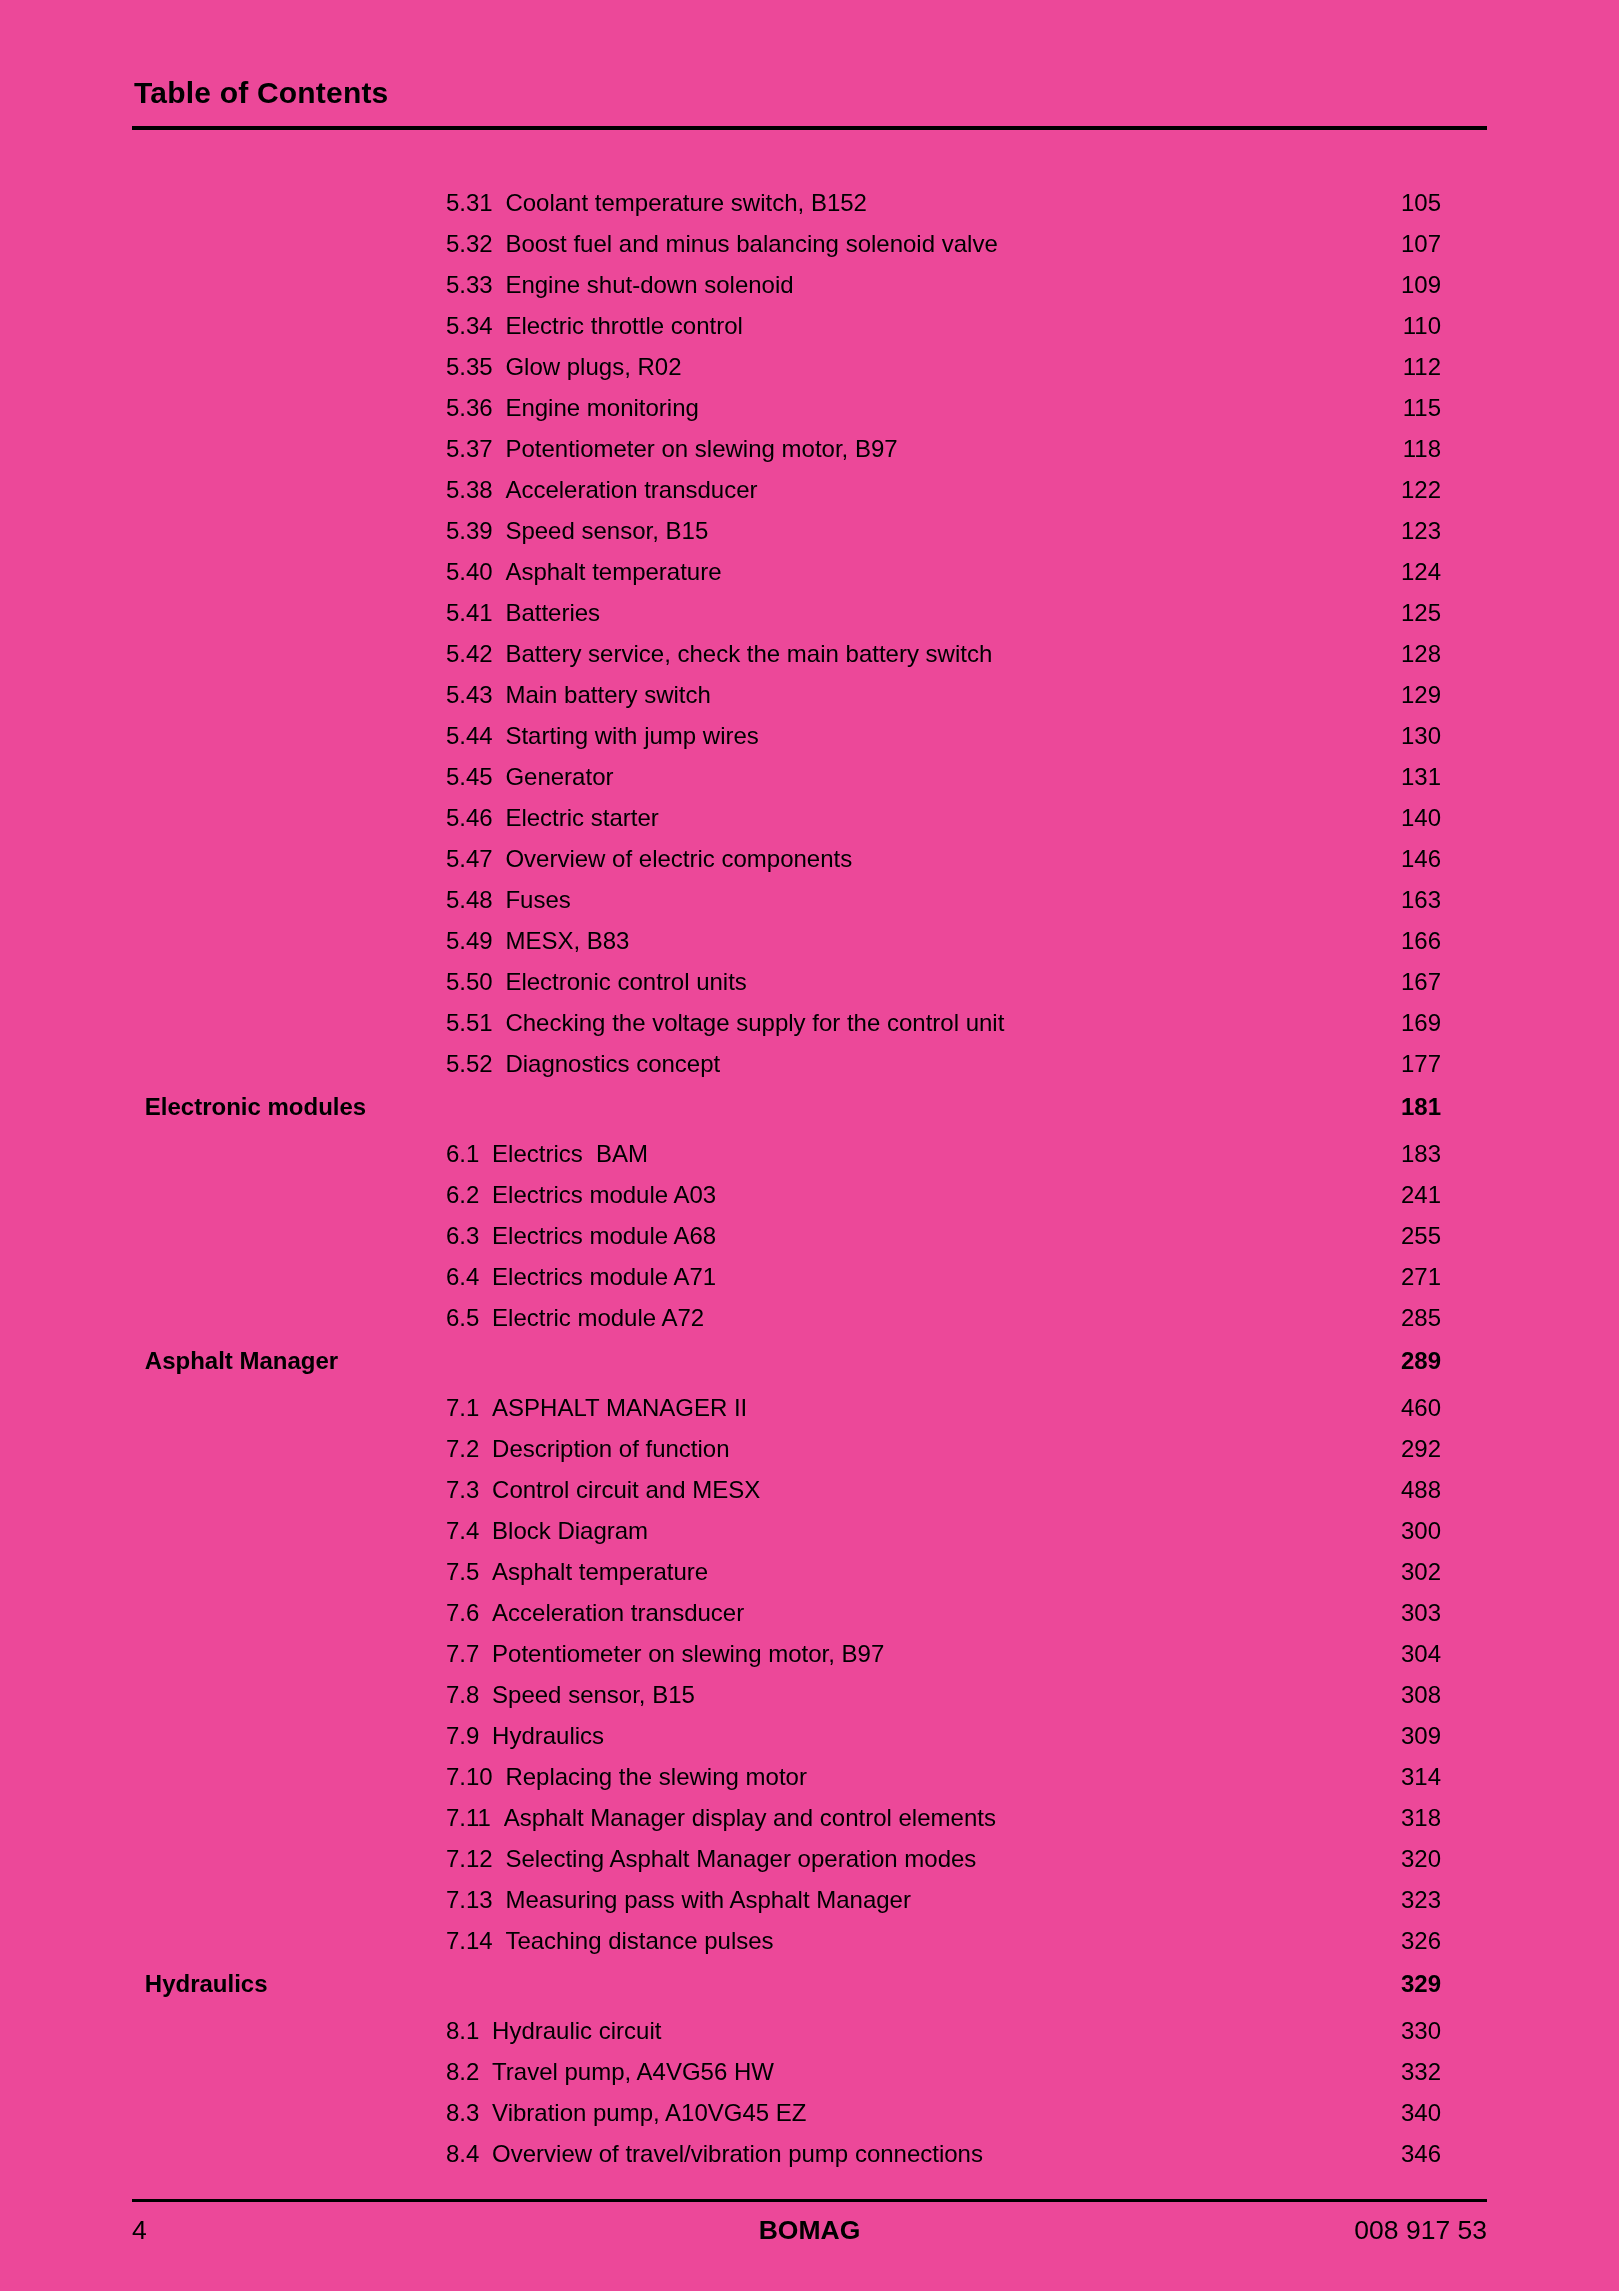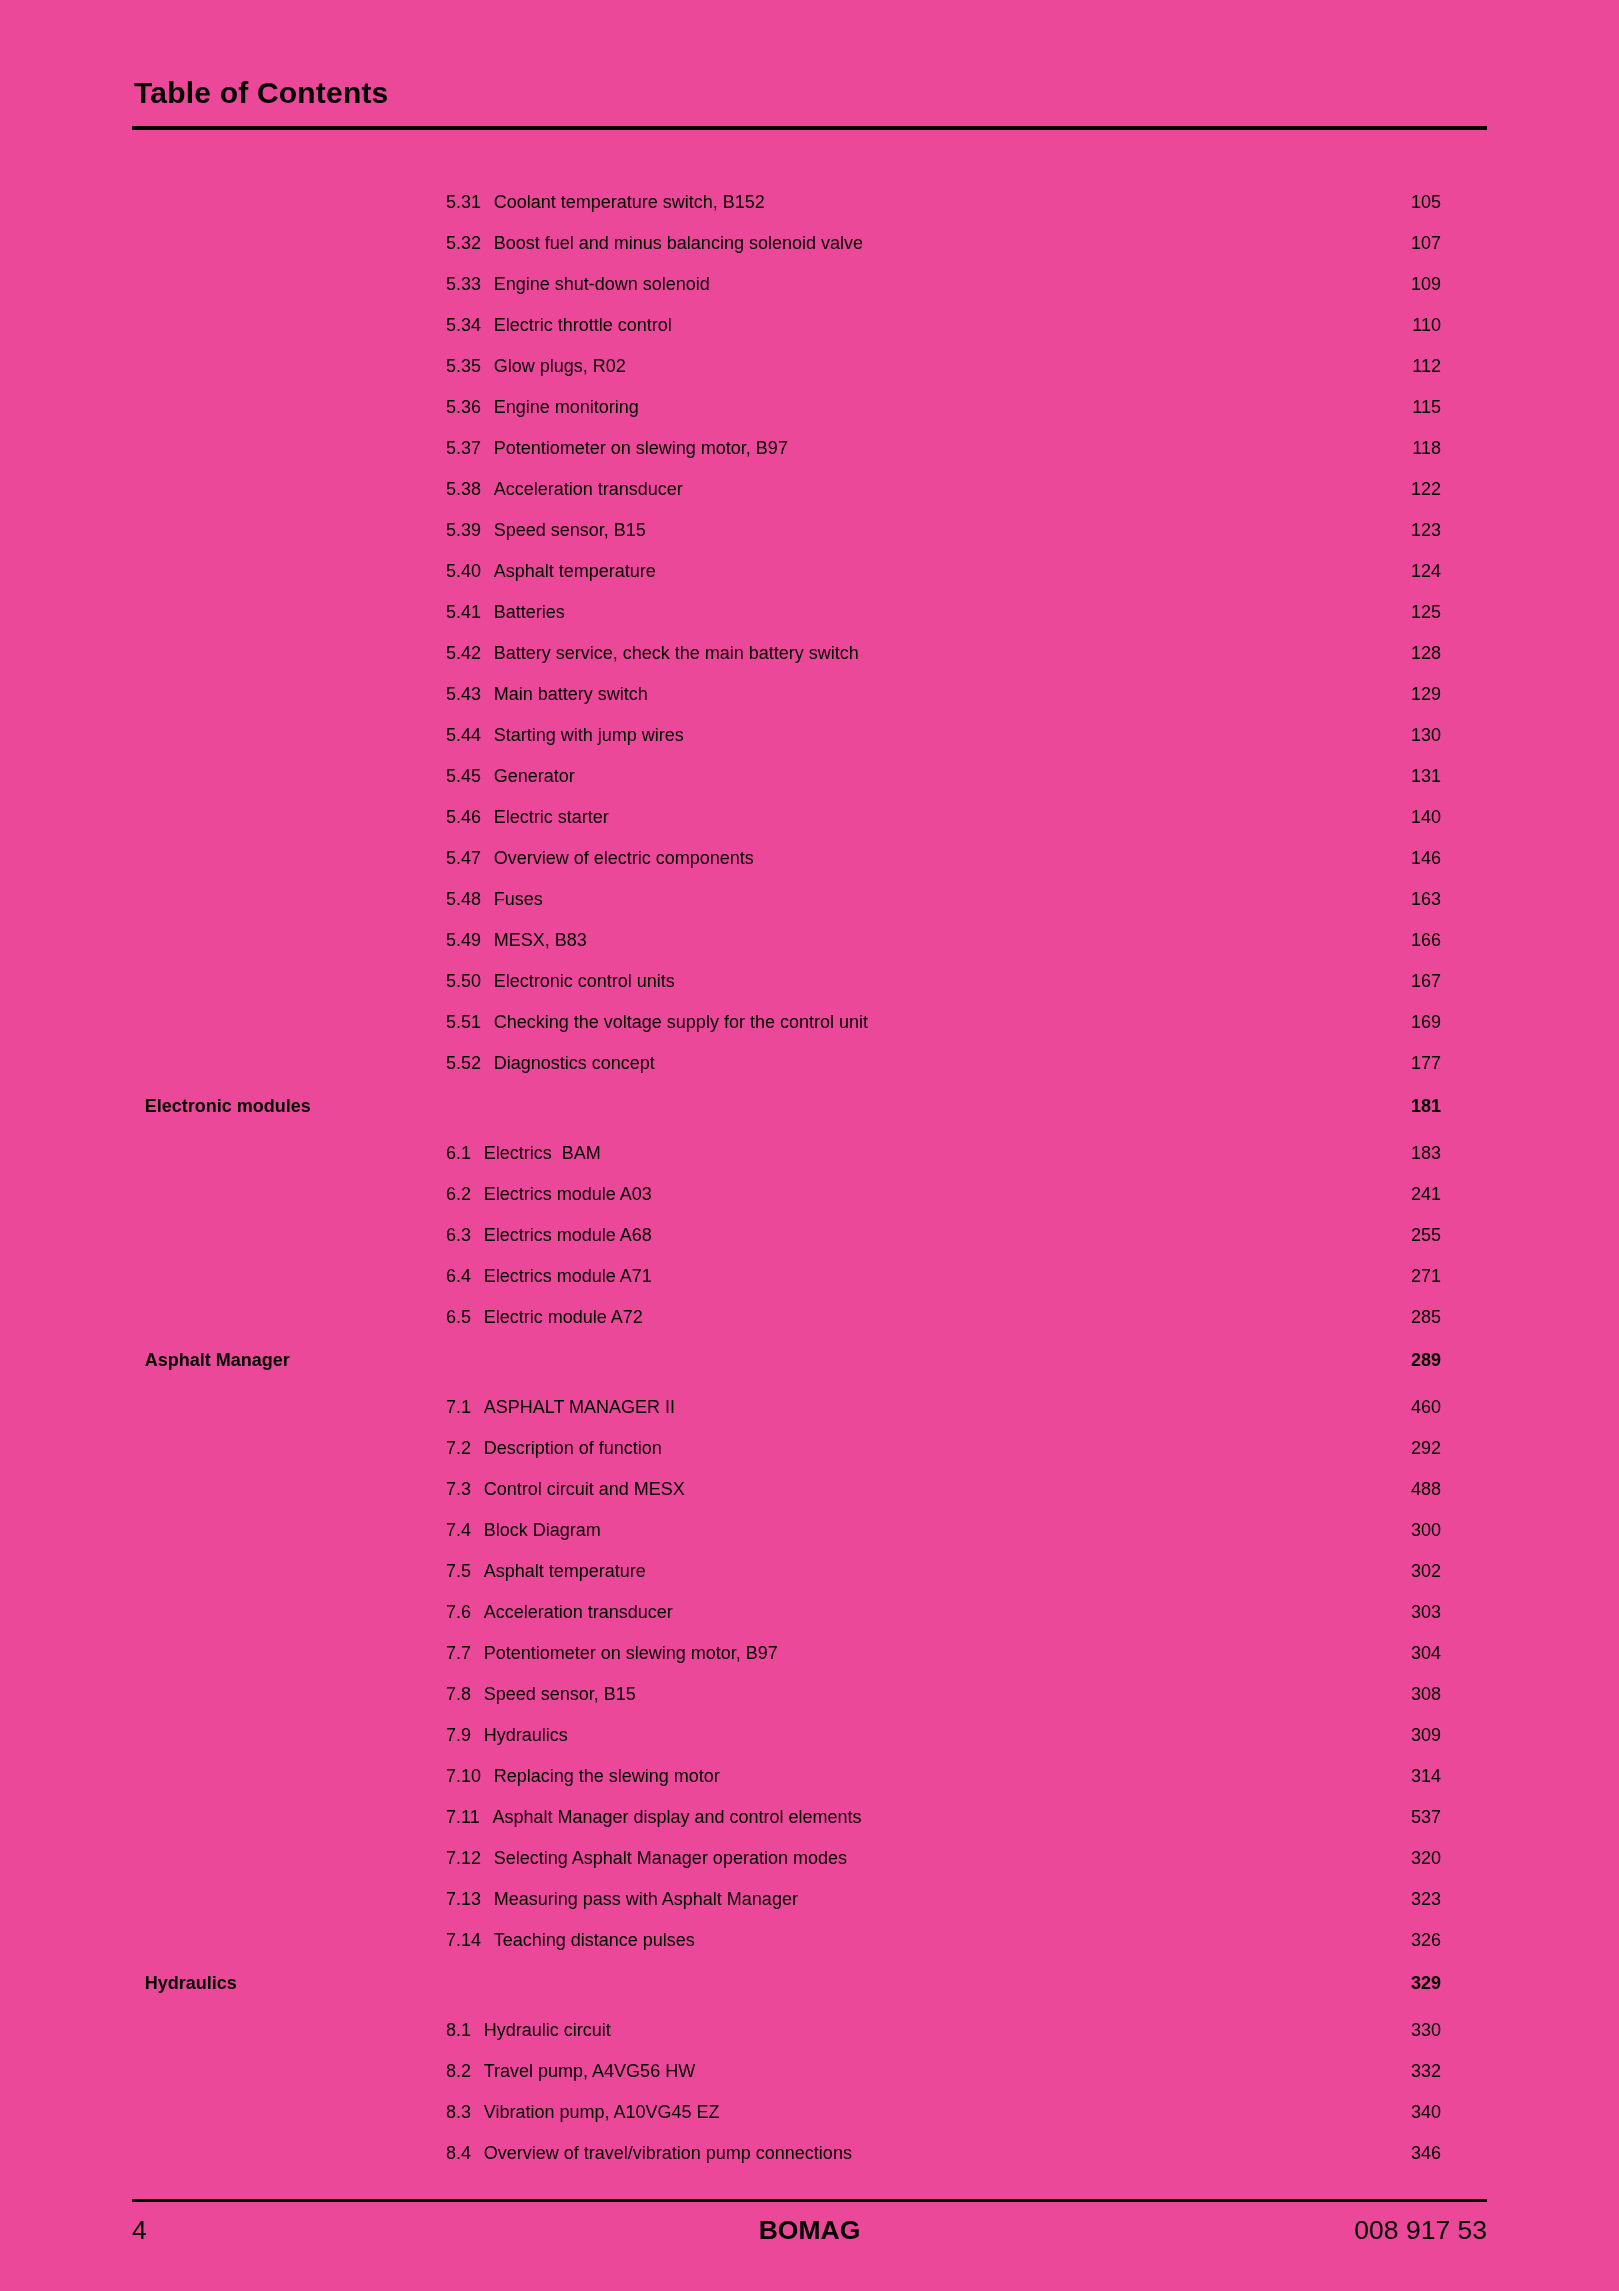"5.31" .toc-row { font-size: 18px -> 24px }
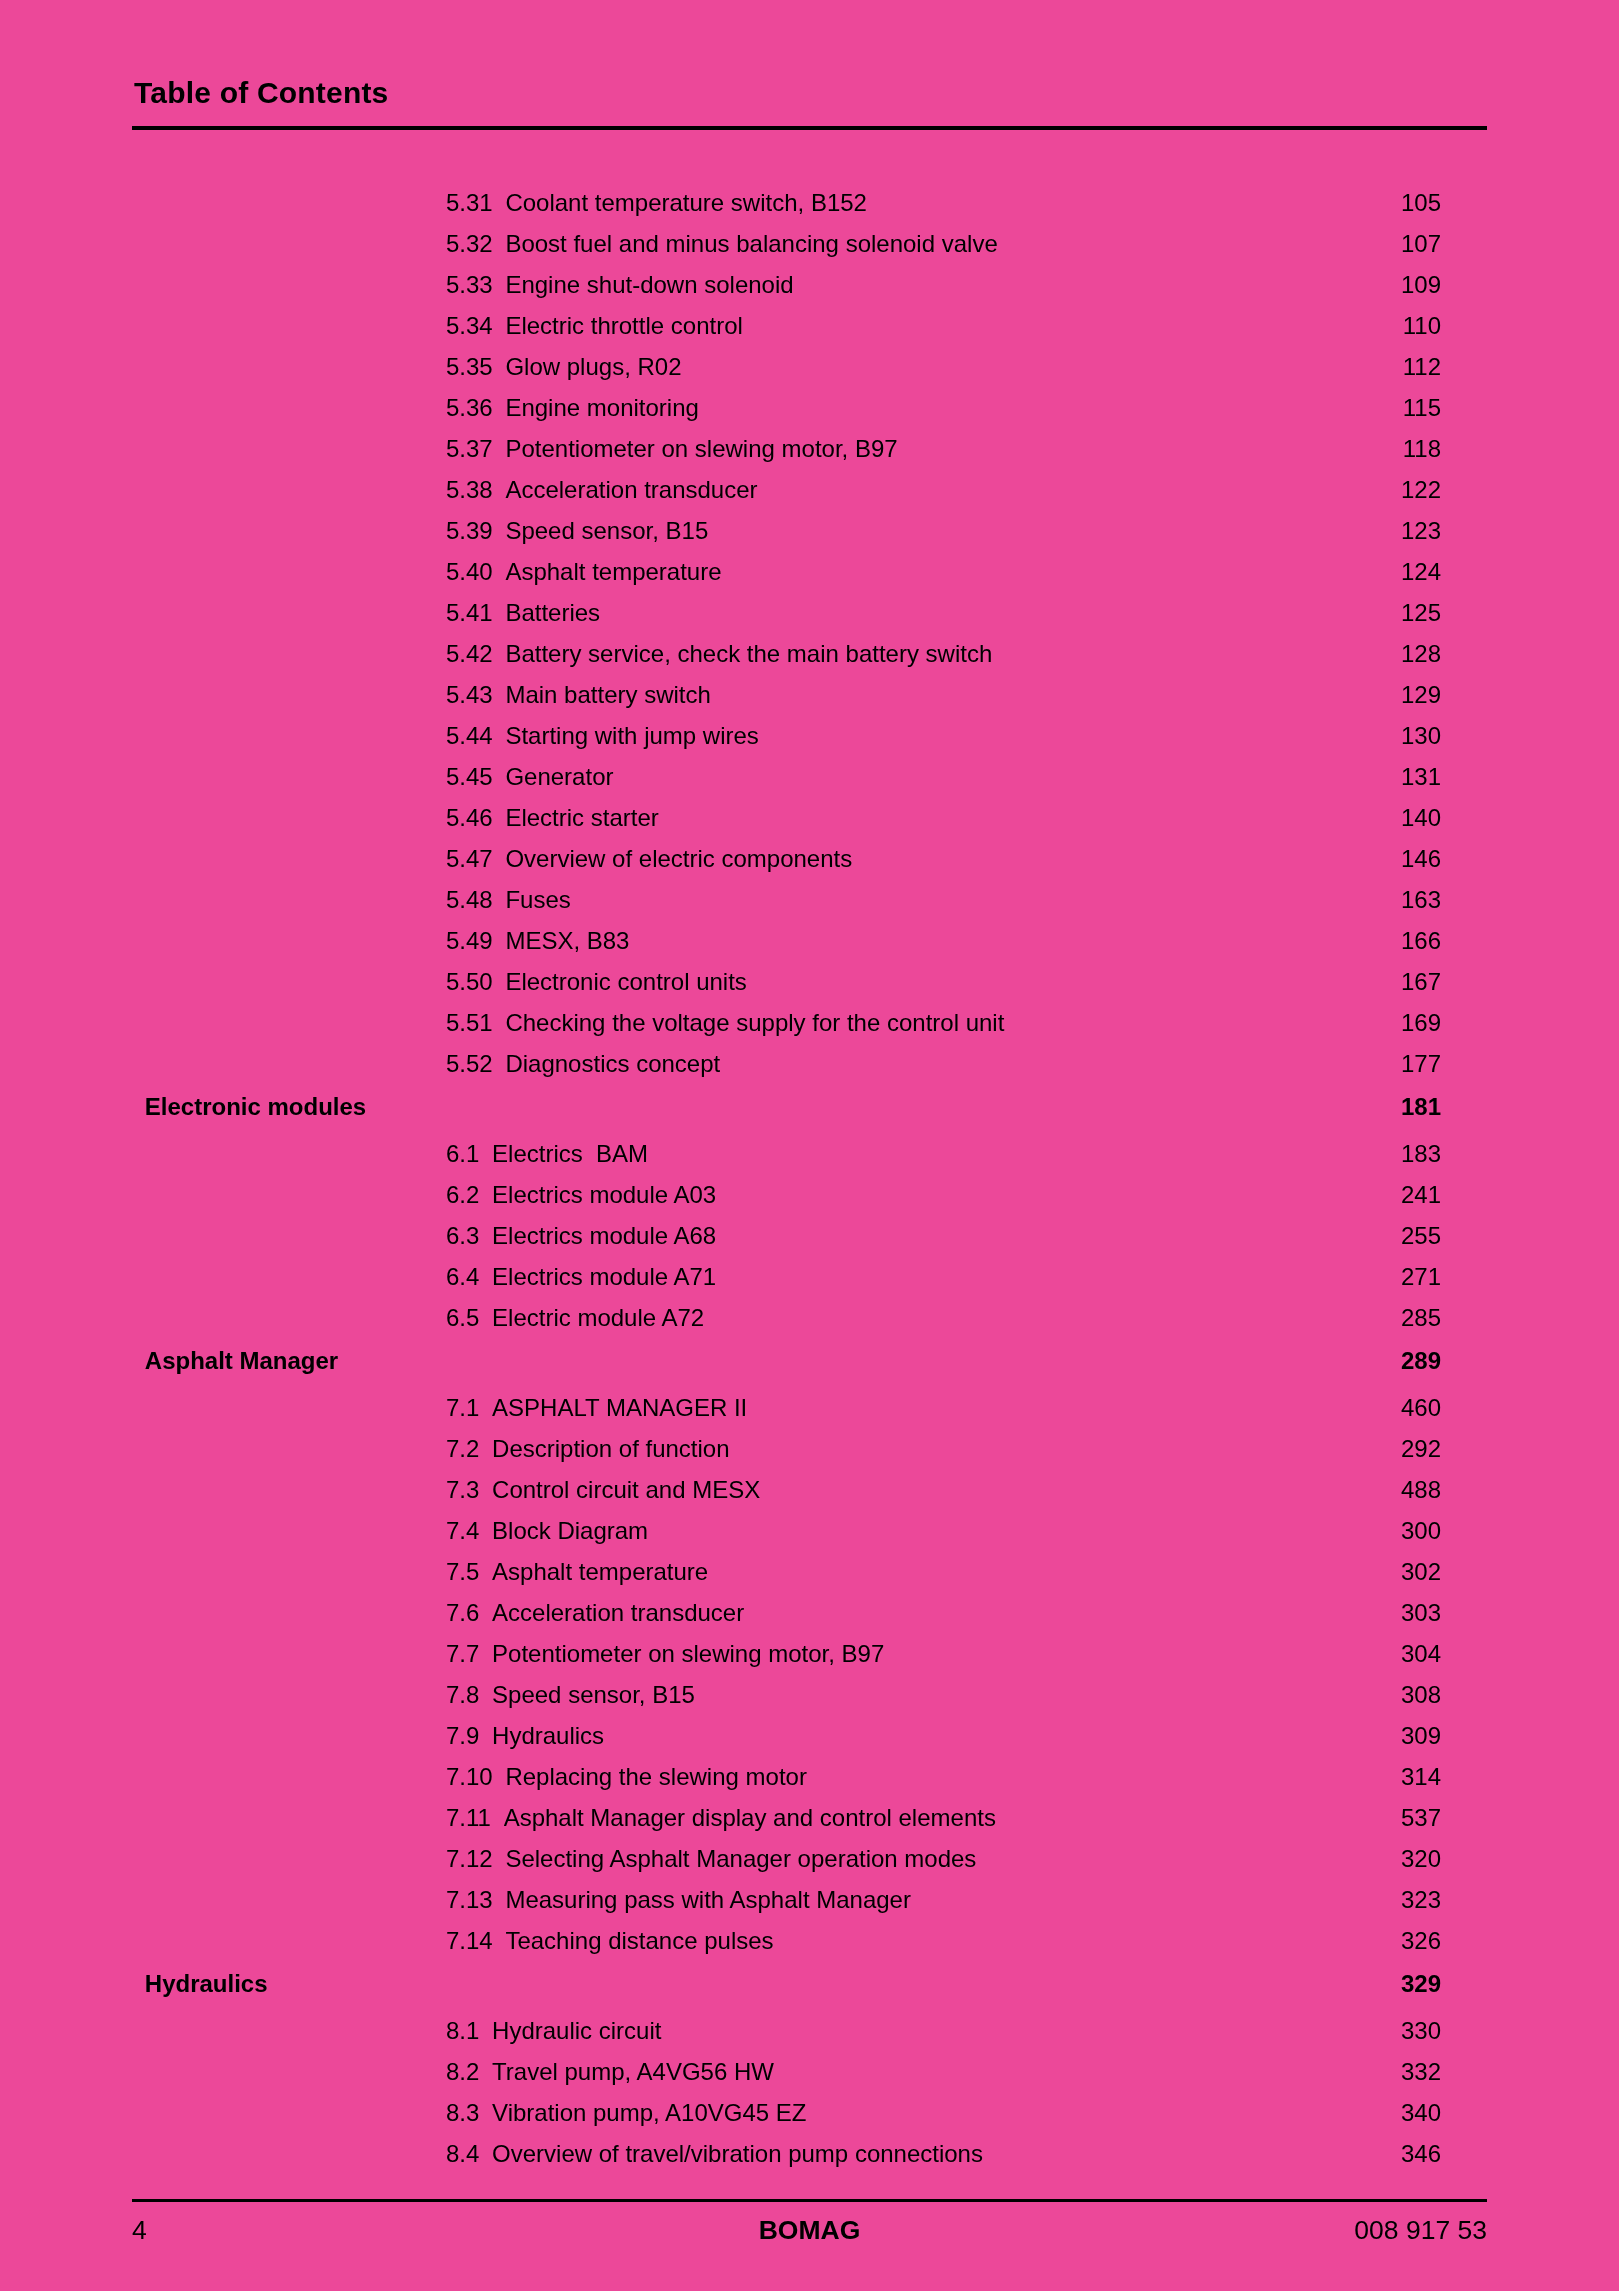"537" span.pg { text: 537 -> 318 }
